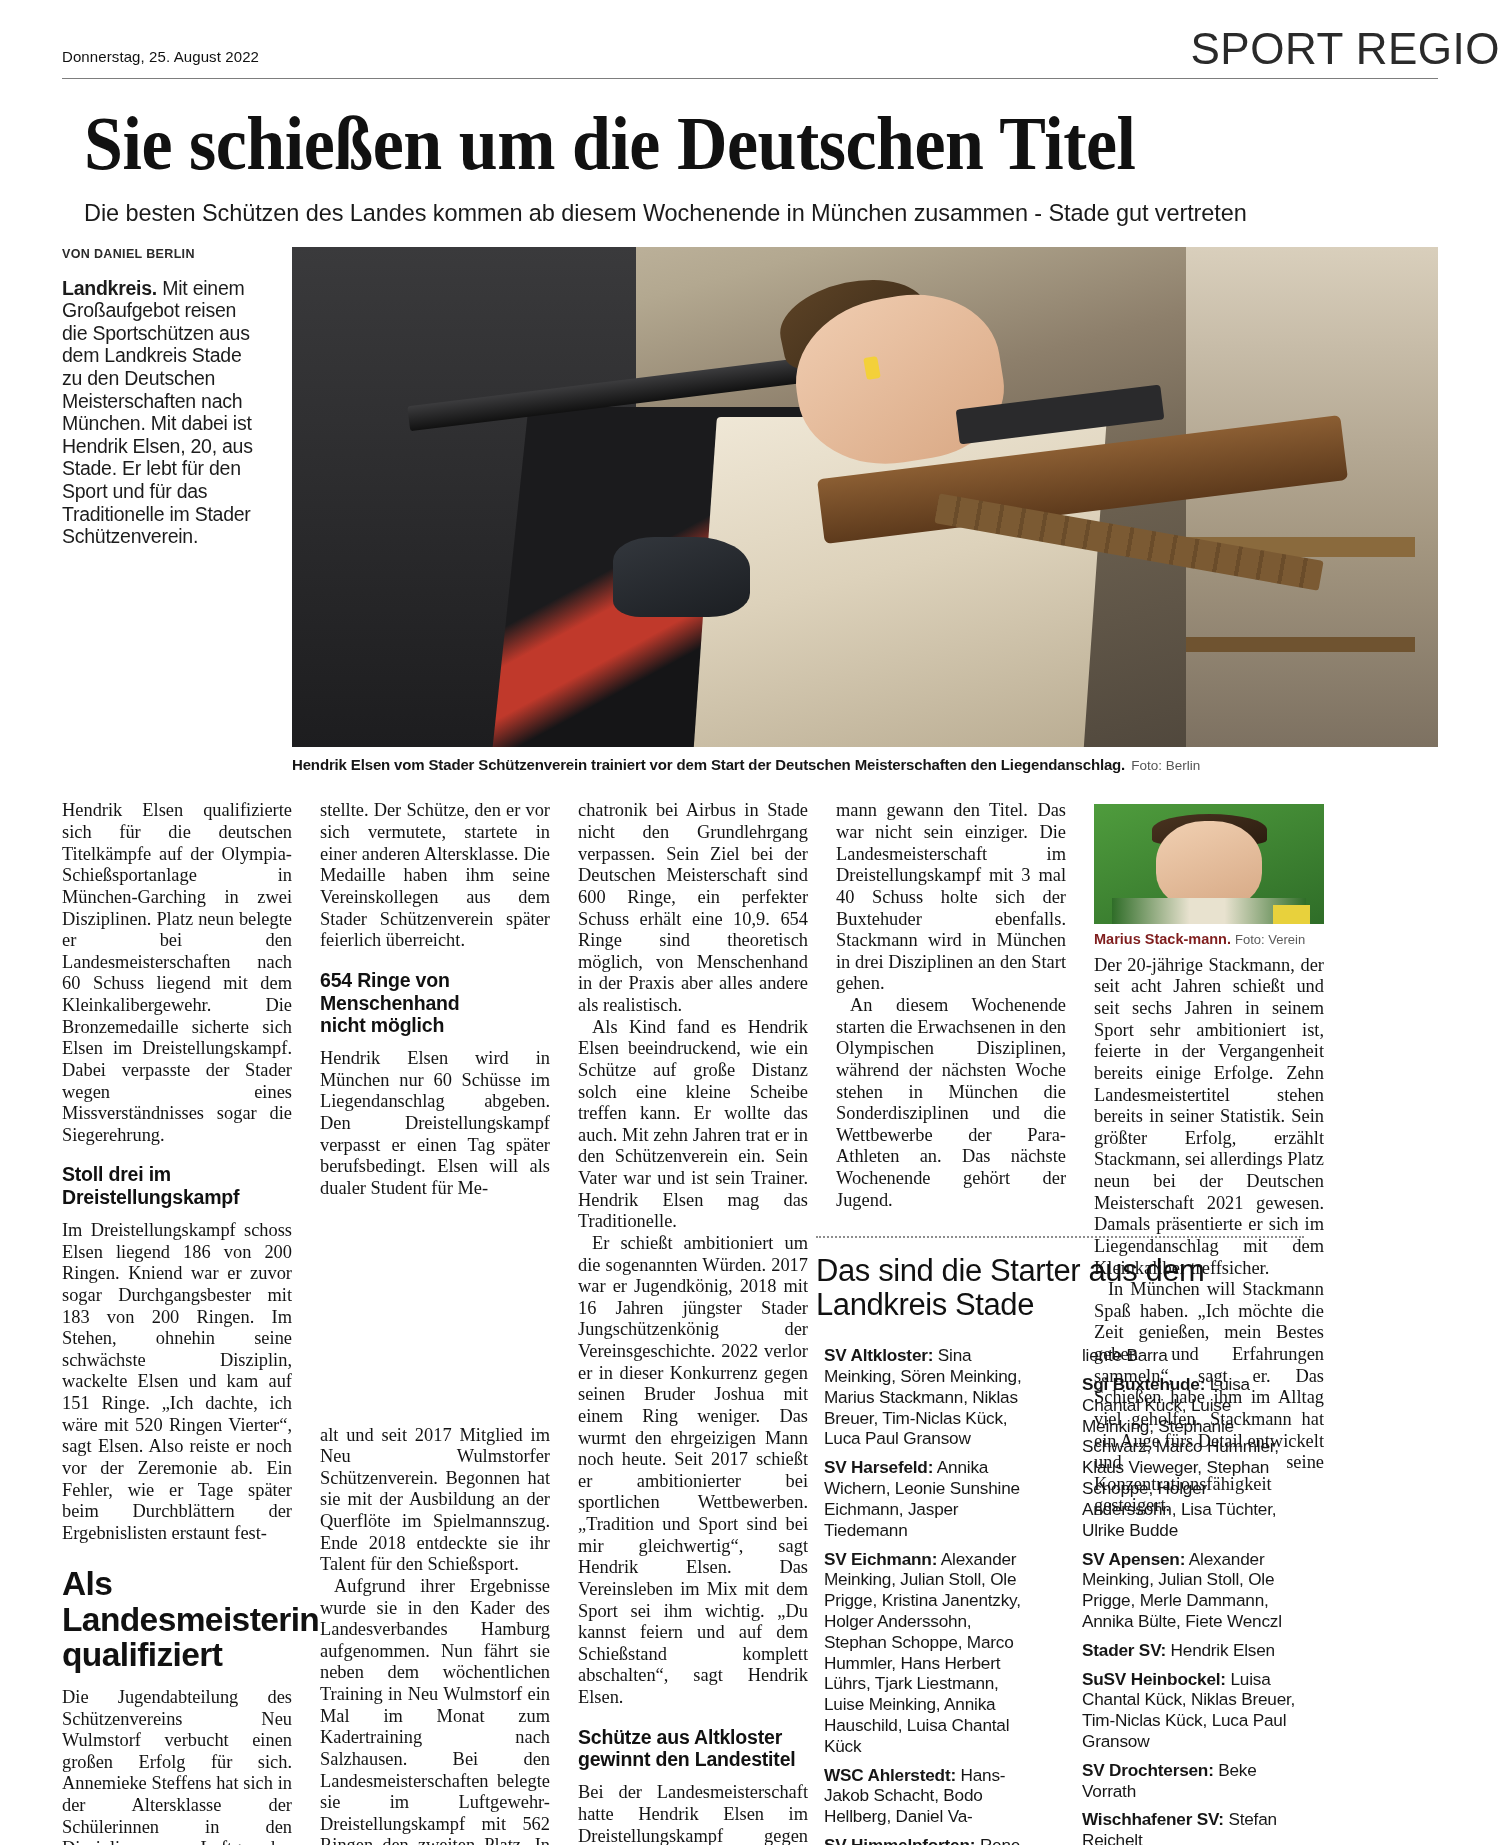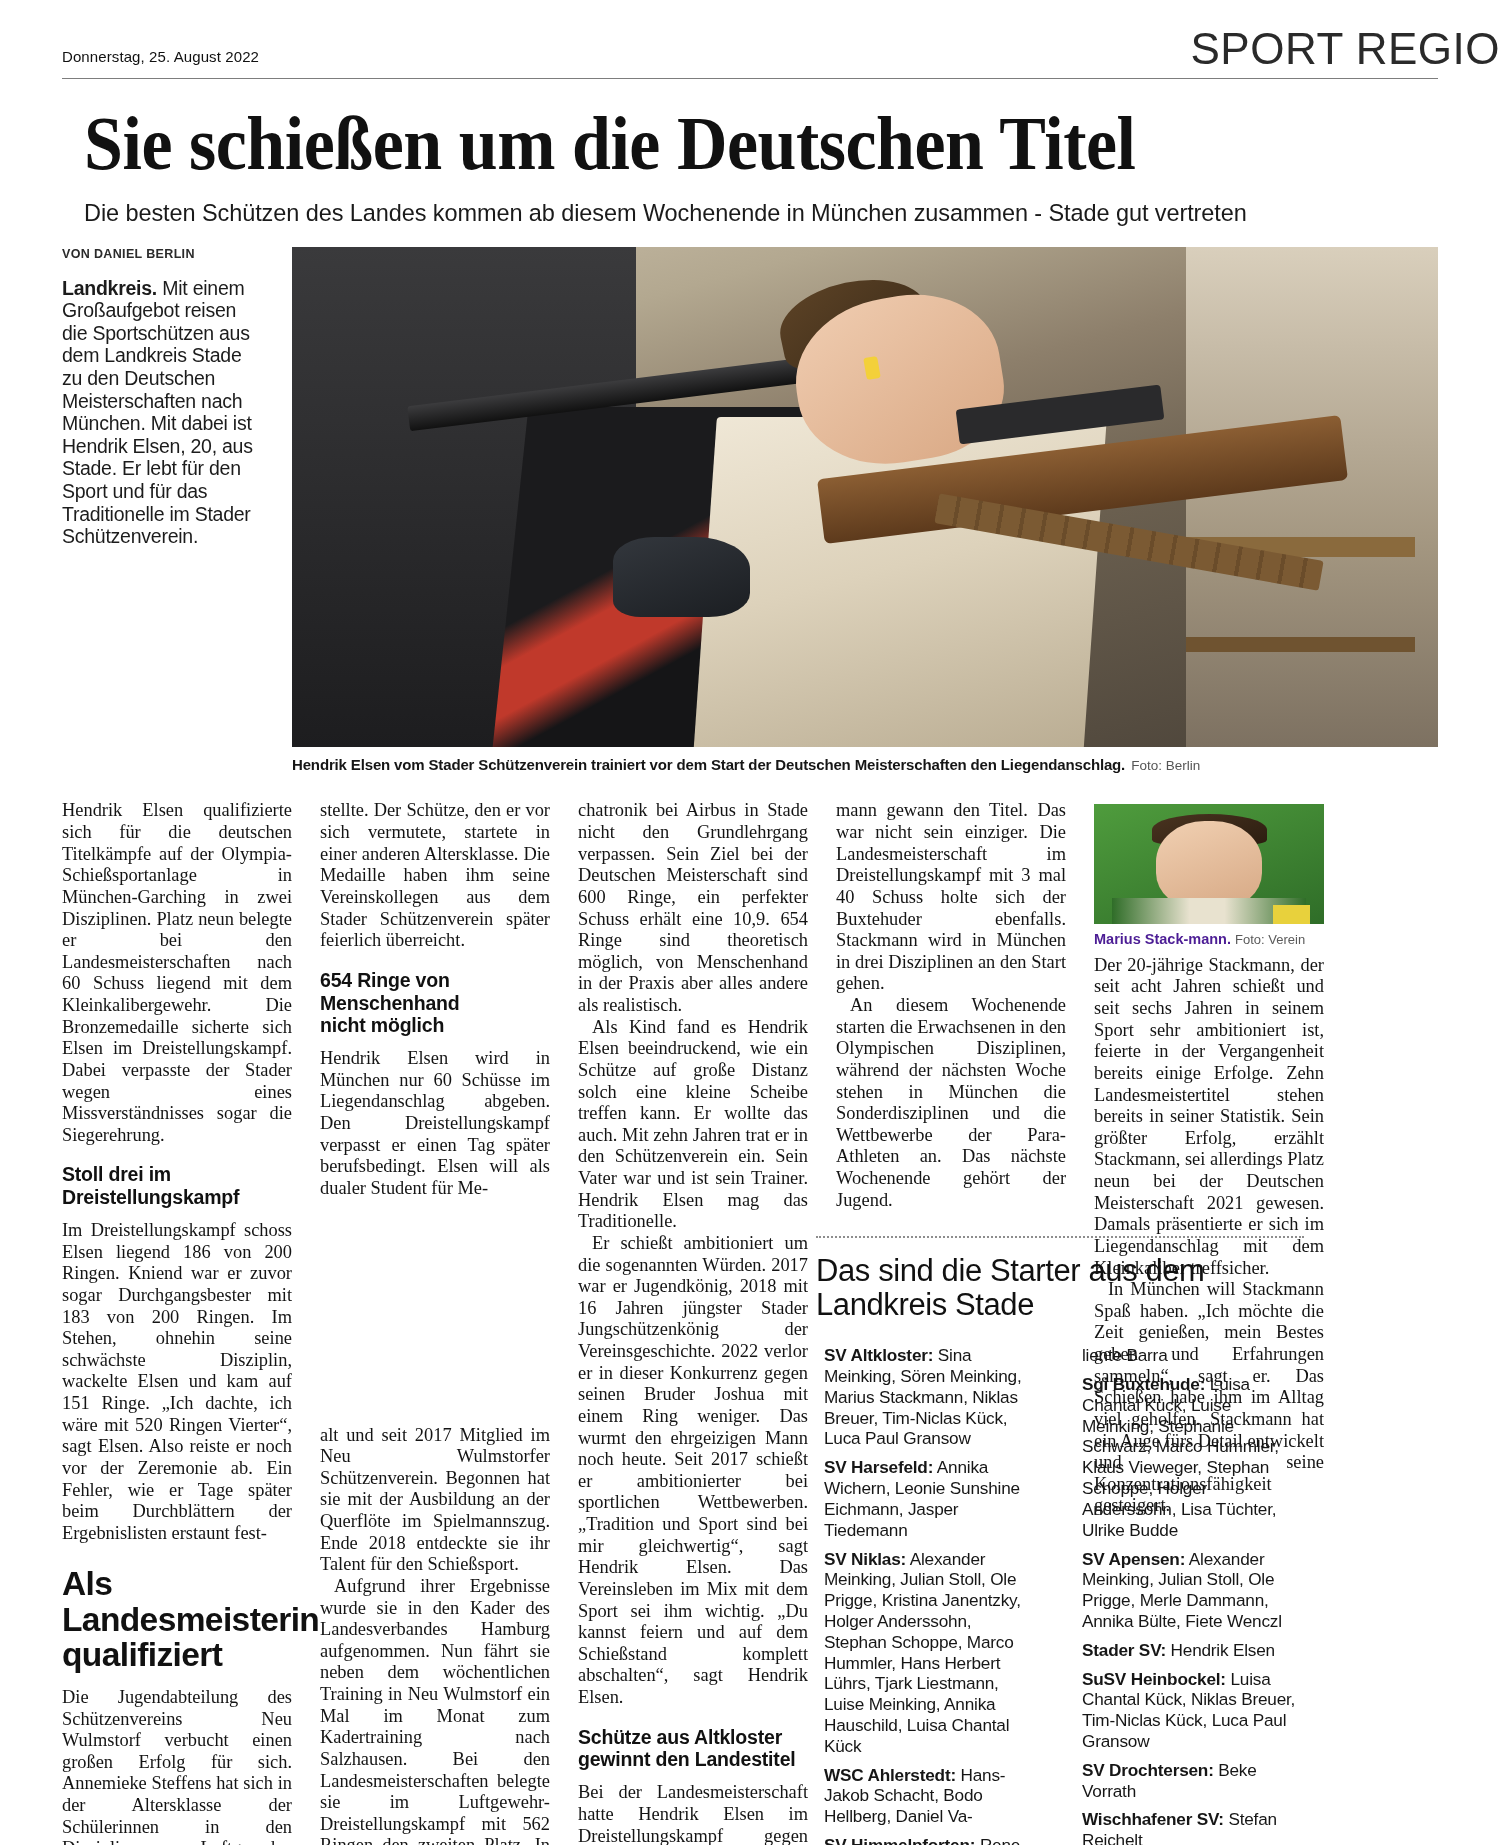"Marius Stack-" .pcap b { color: #4c1d95 -> #7f1d1d }
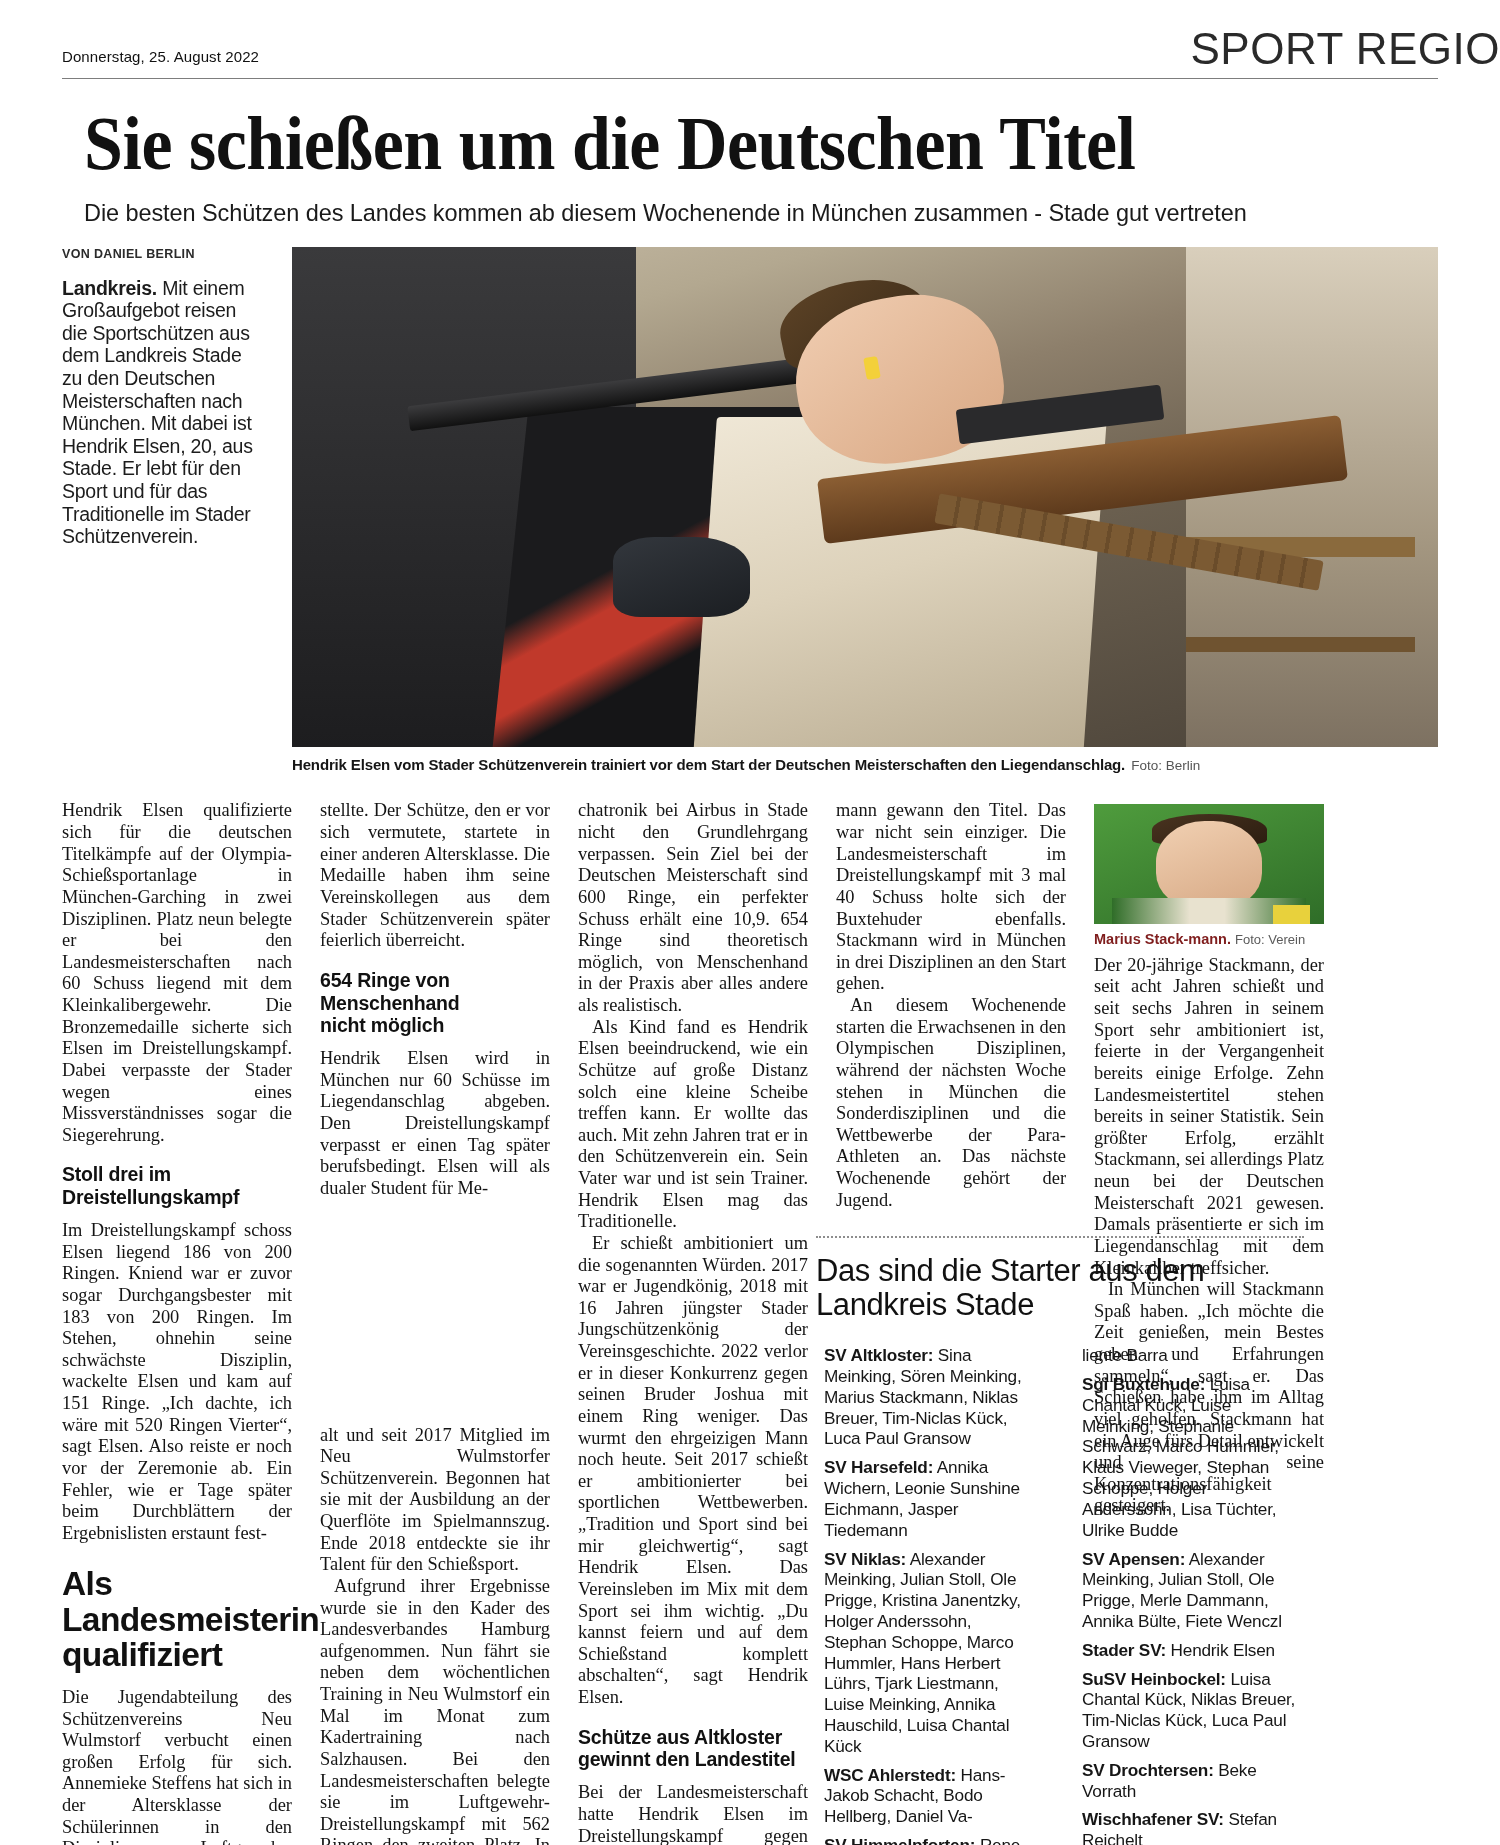"SV Niklas:" b { text: Niklas -> Eichmann }
